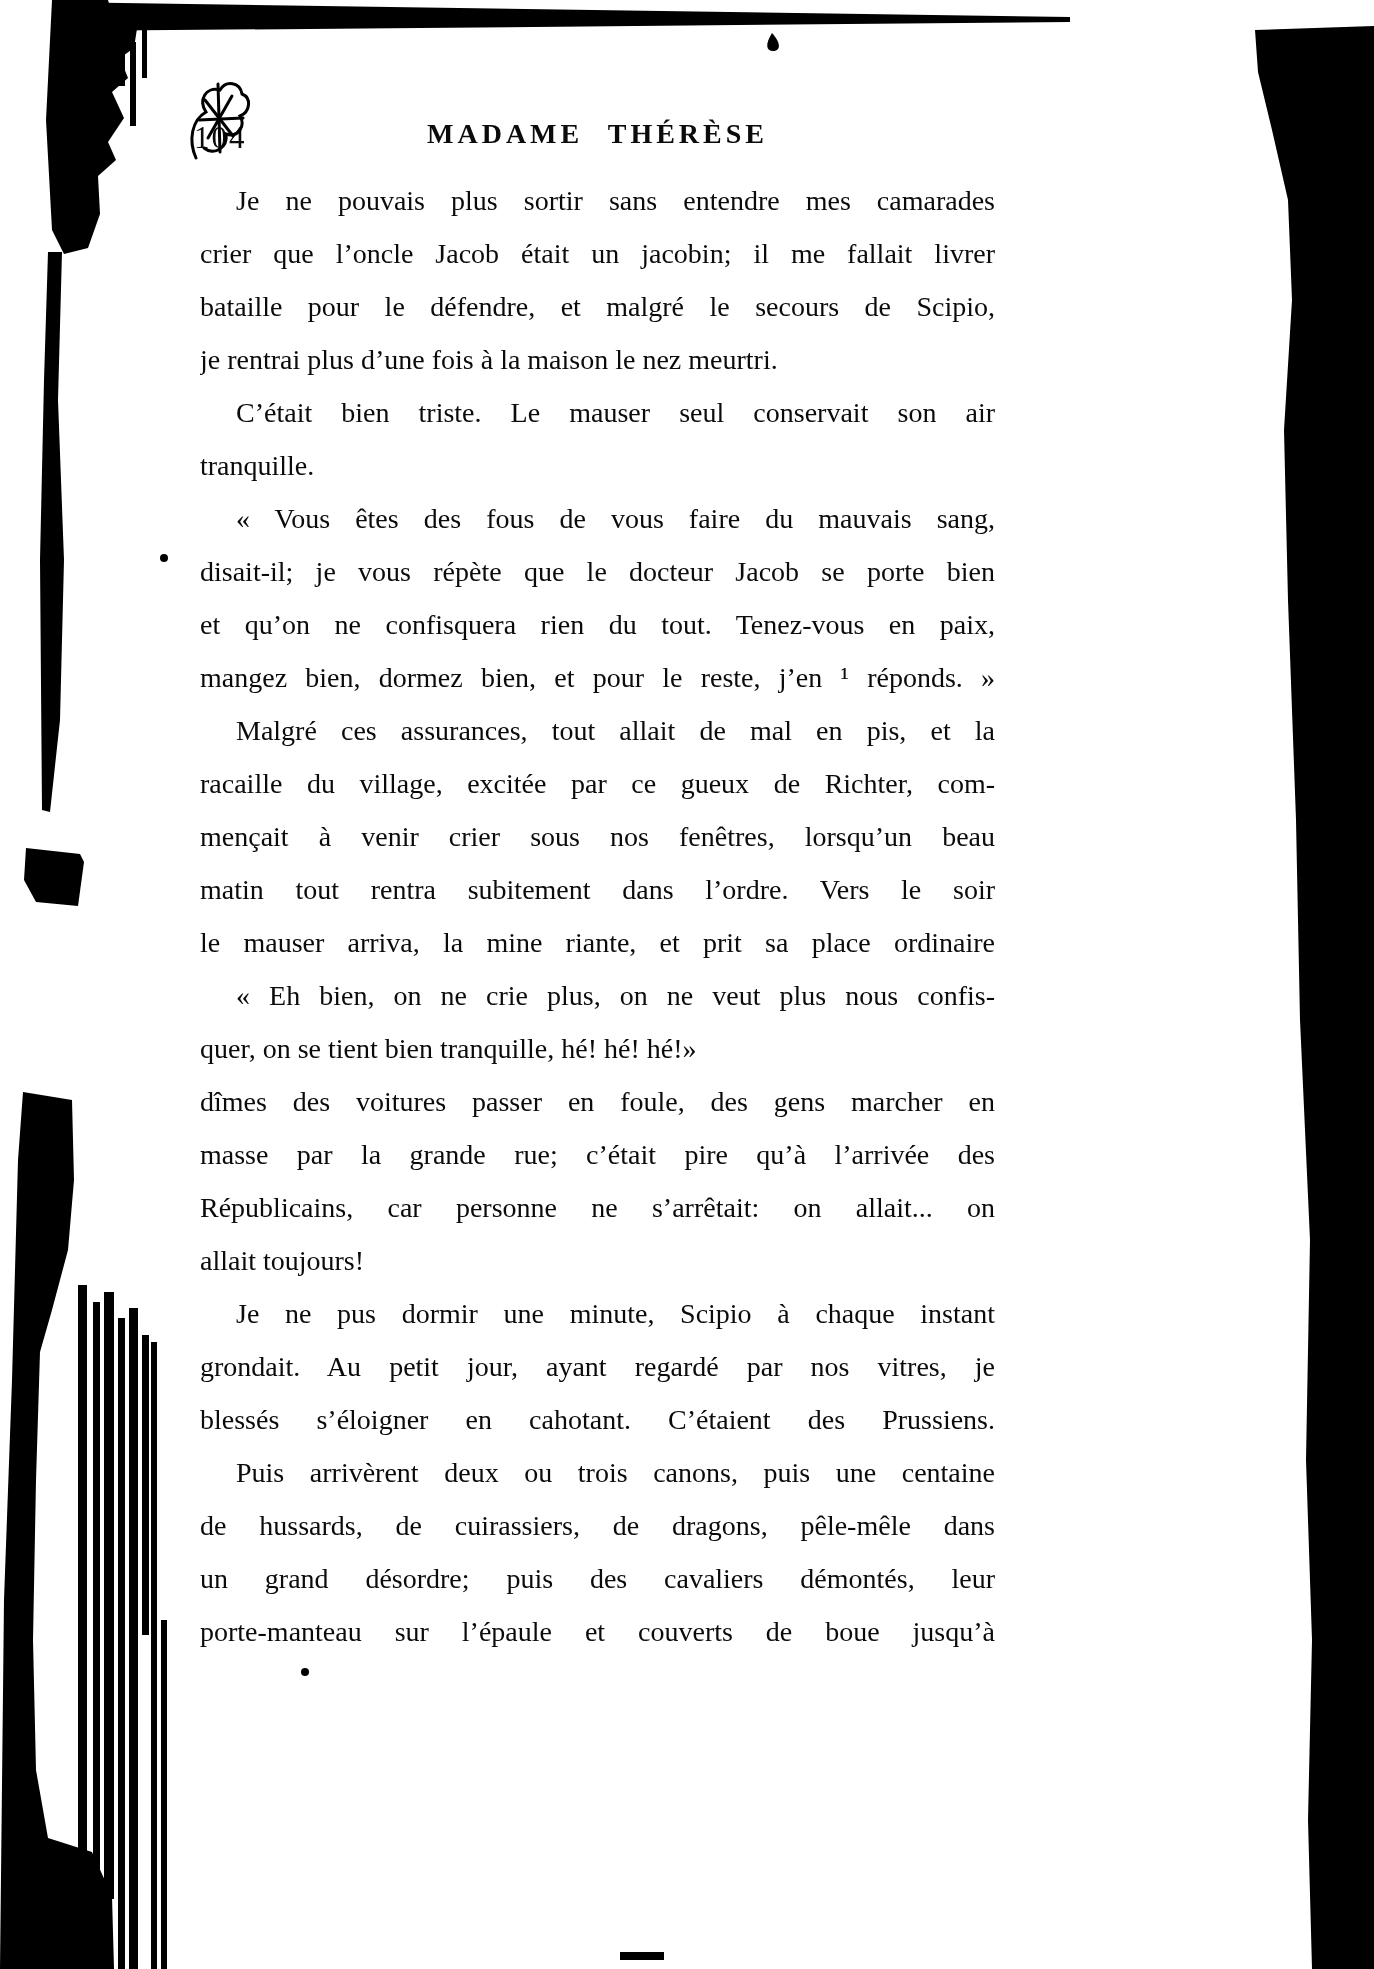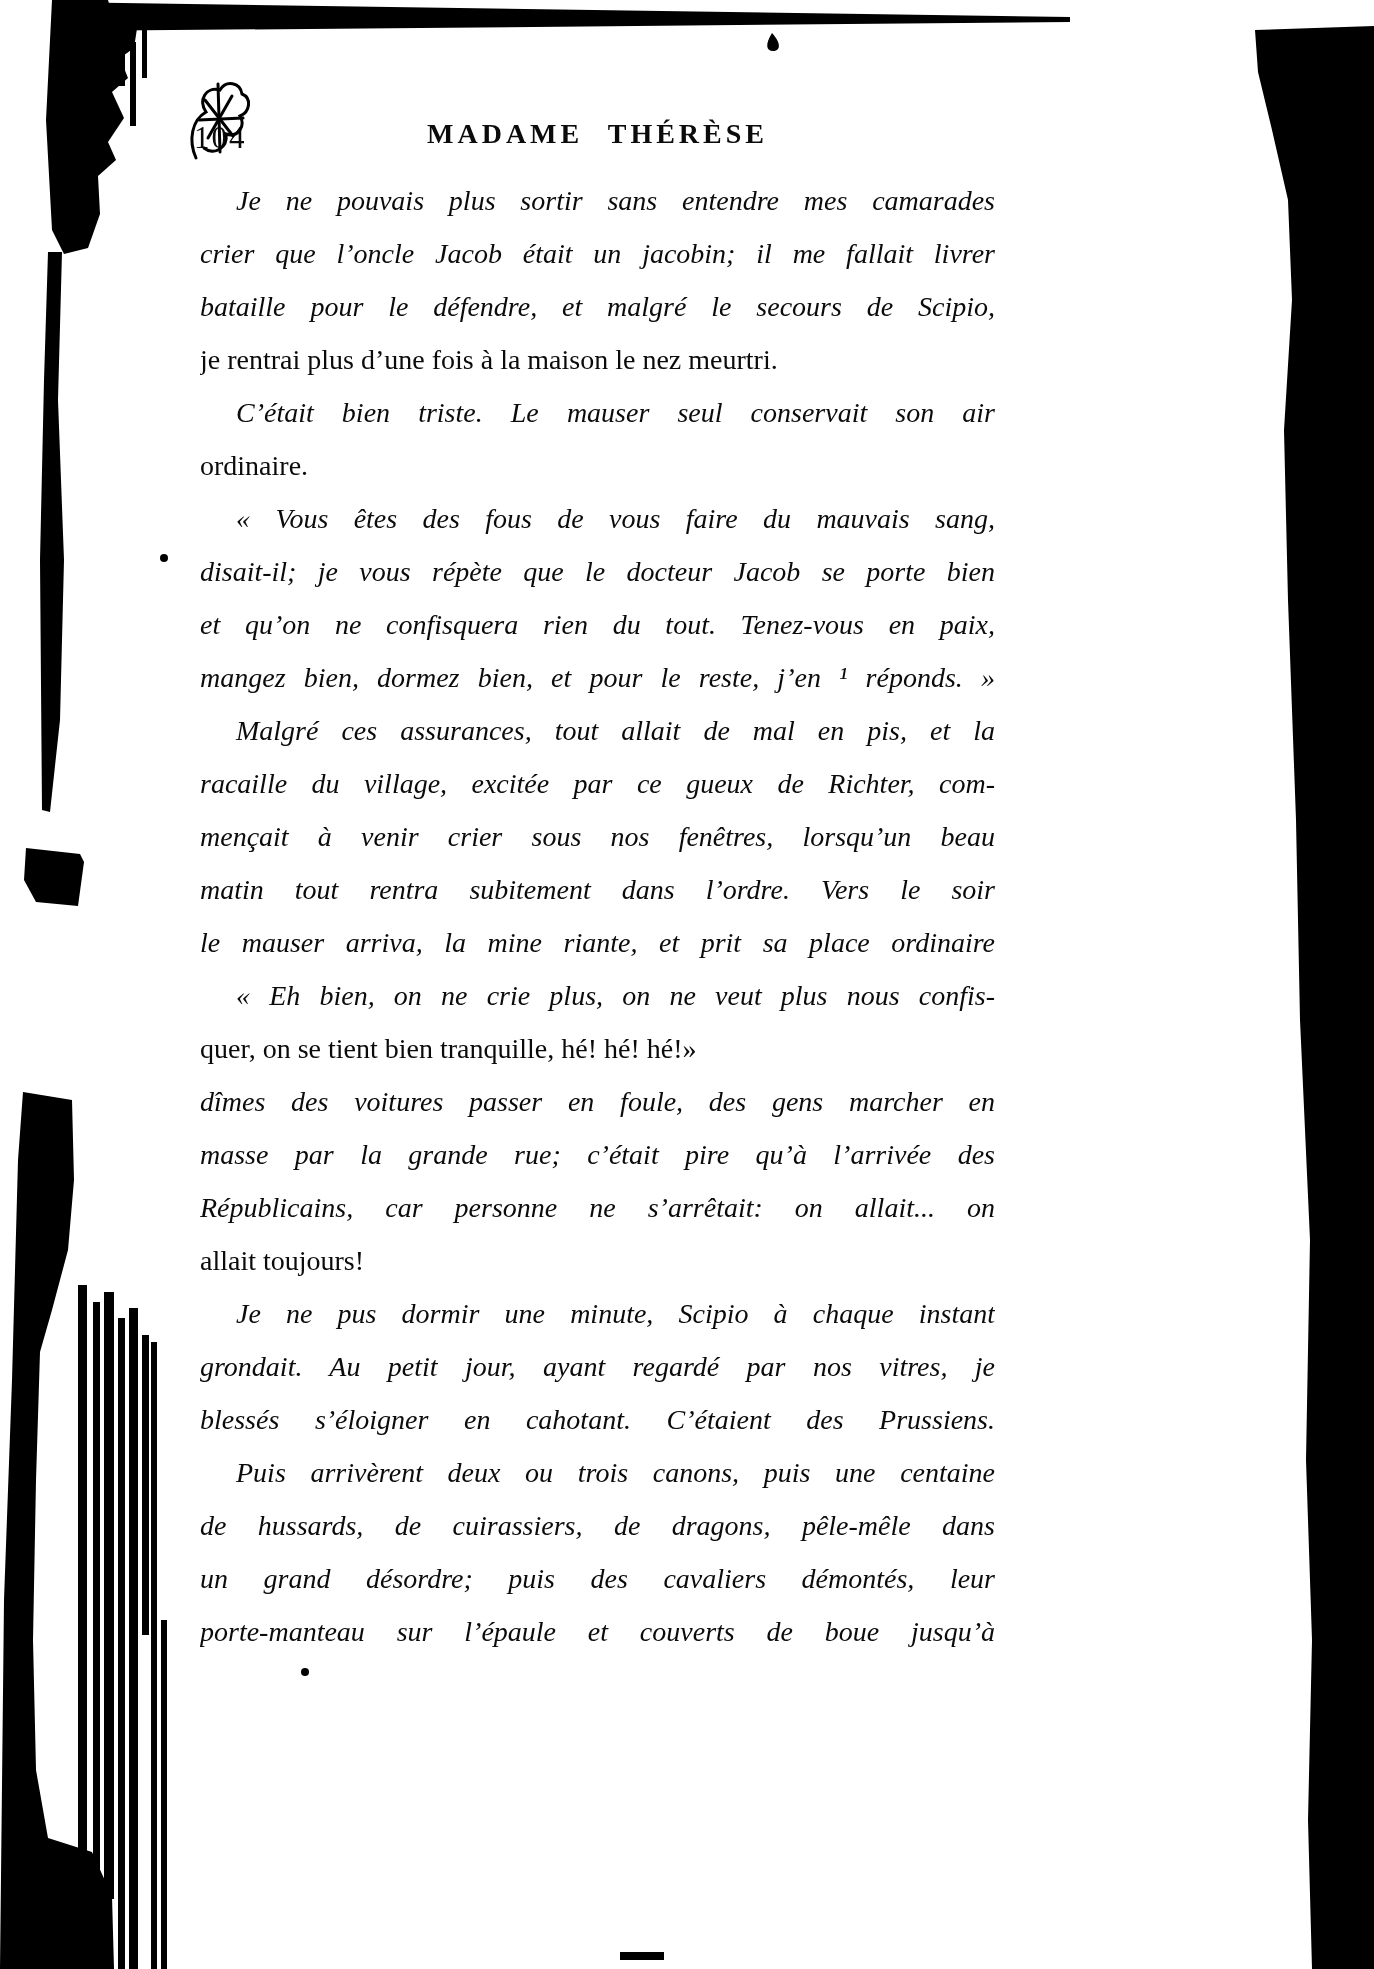"Je ne pouvais plus sortir" .line.j .txt { font-style: italic -> none }
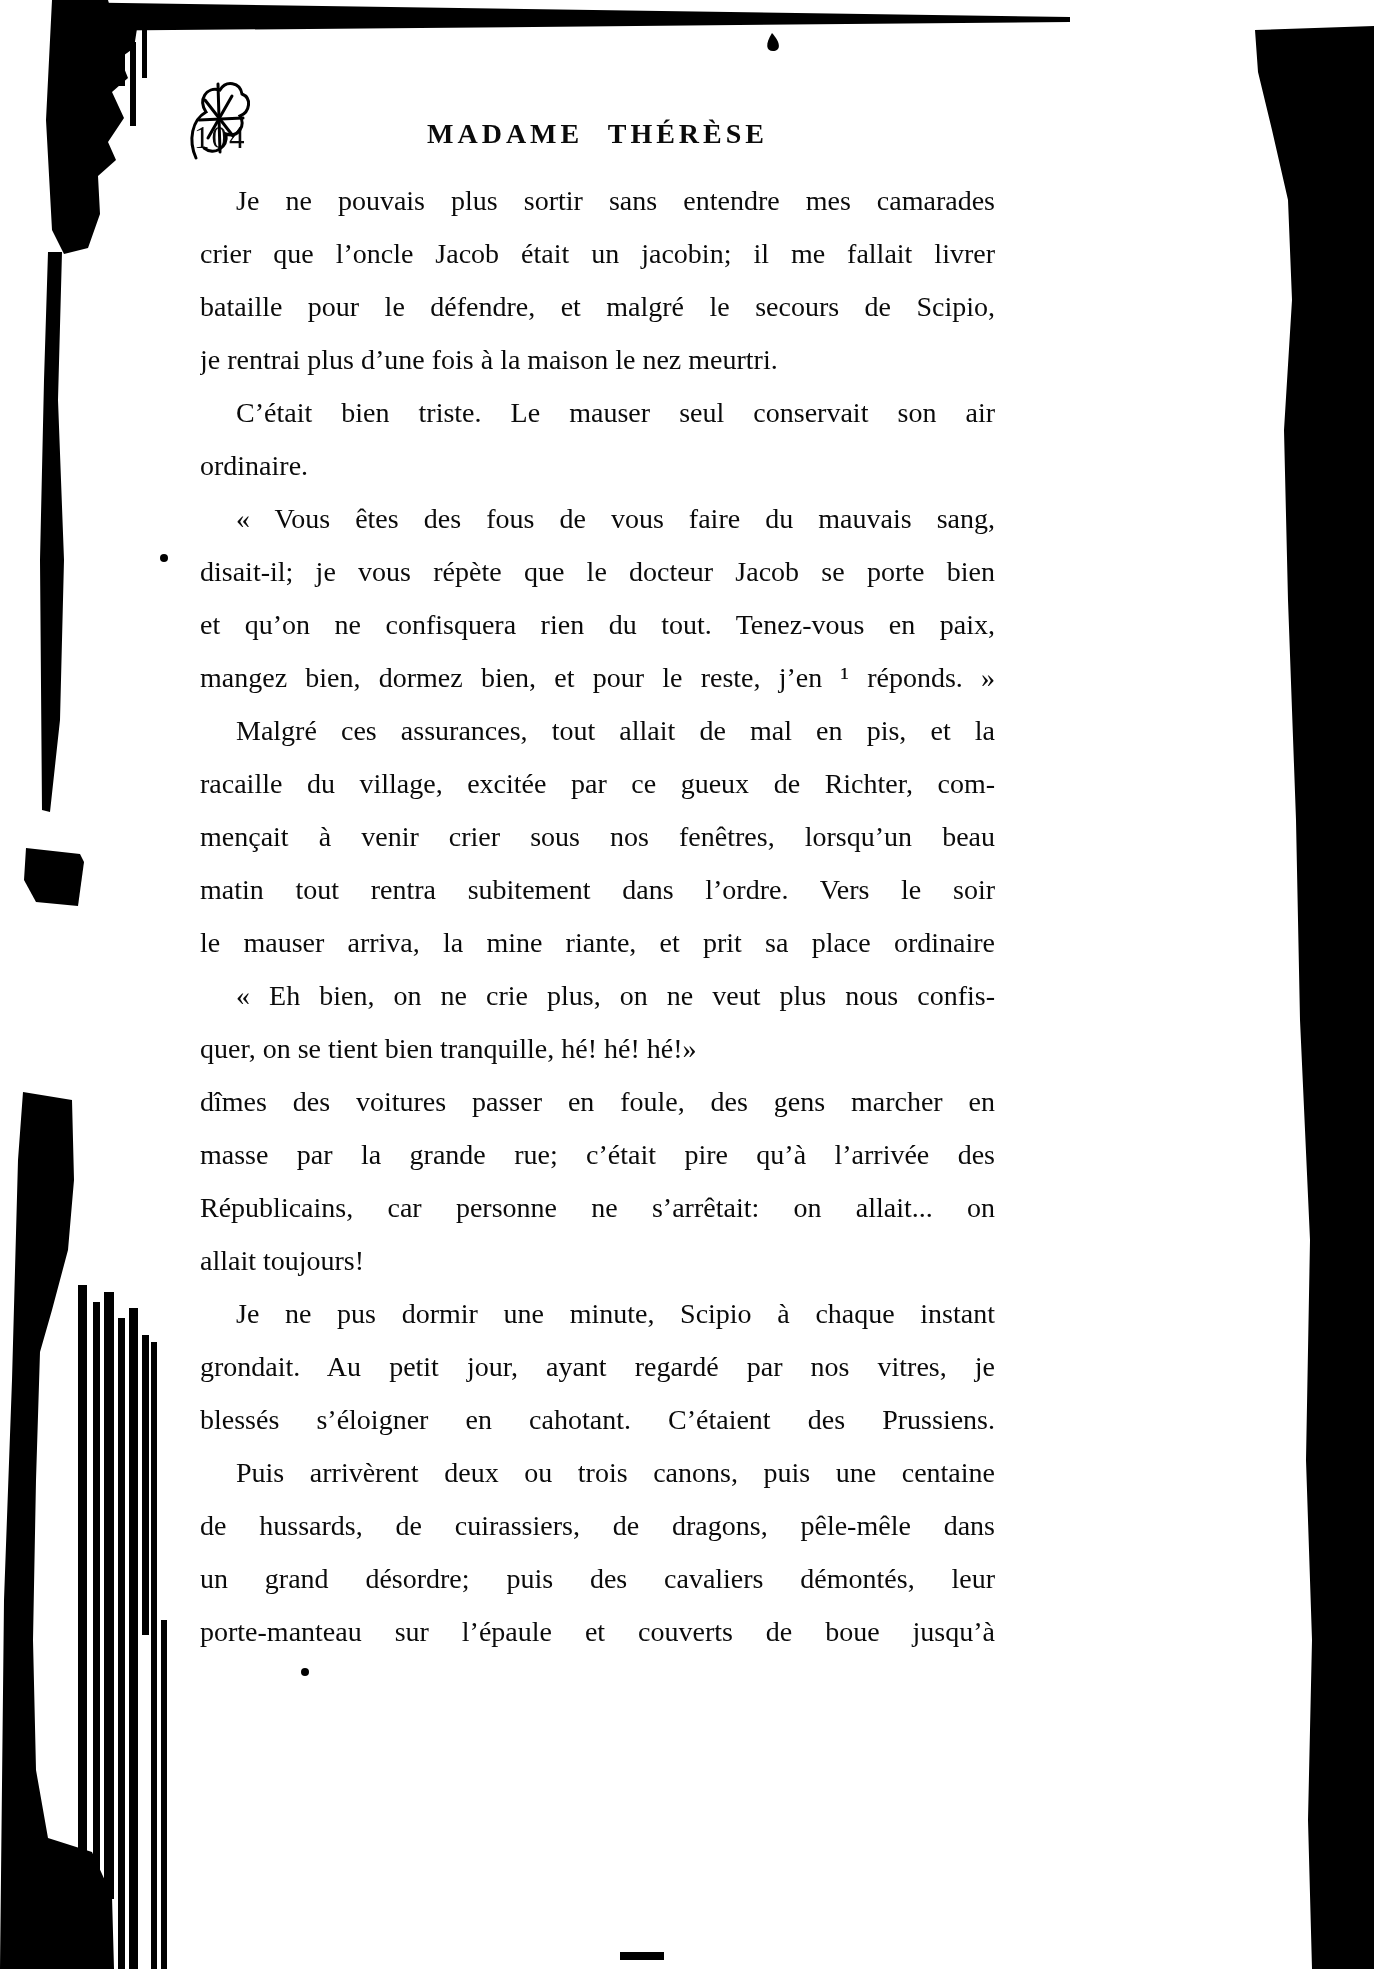"ordinaire." span.txt { text: ordinaire -> tranquille }
